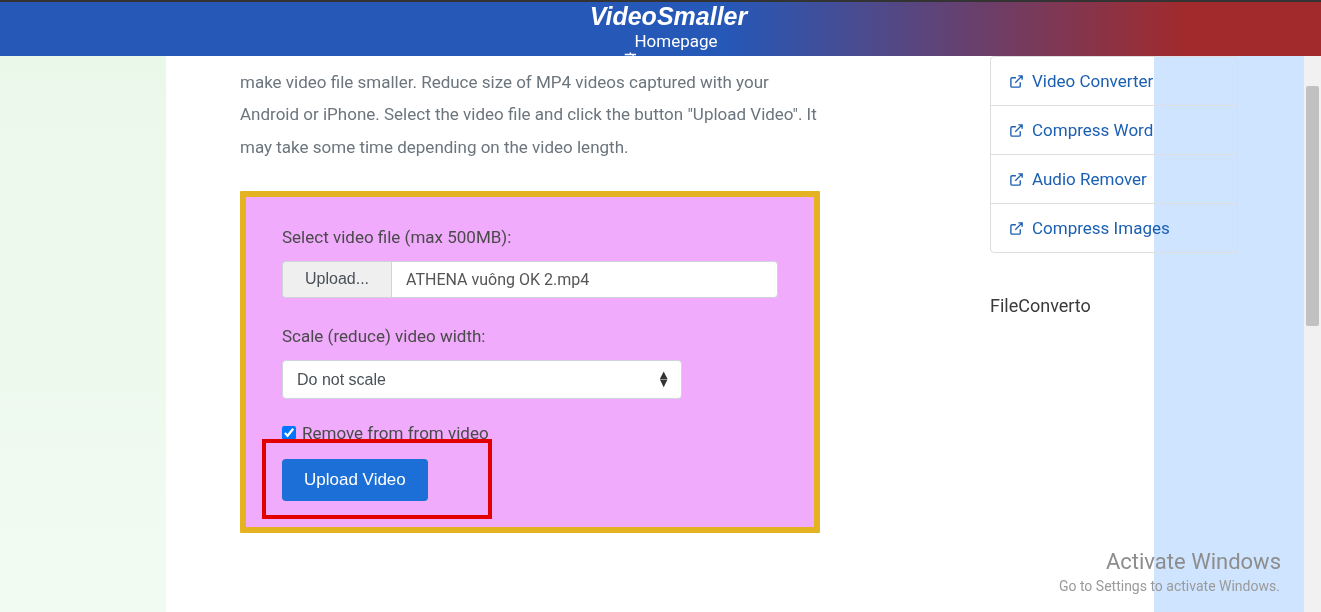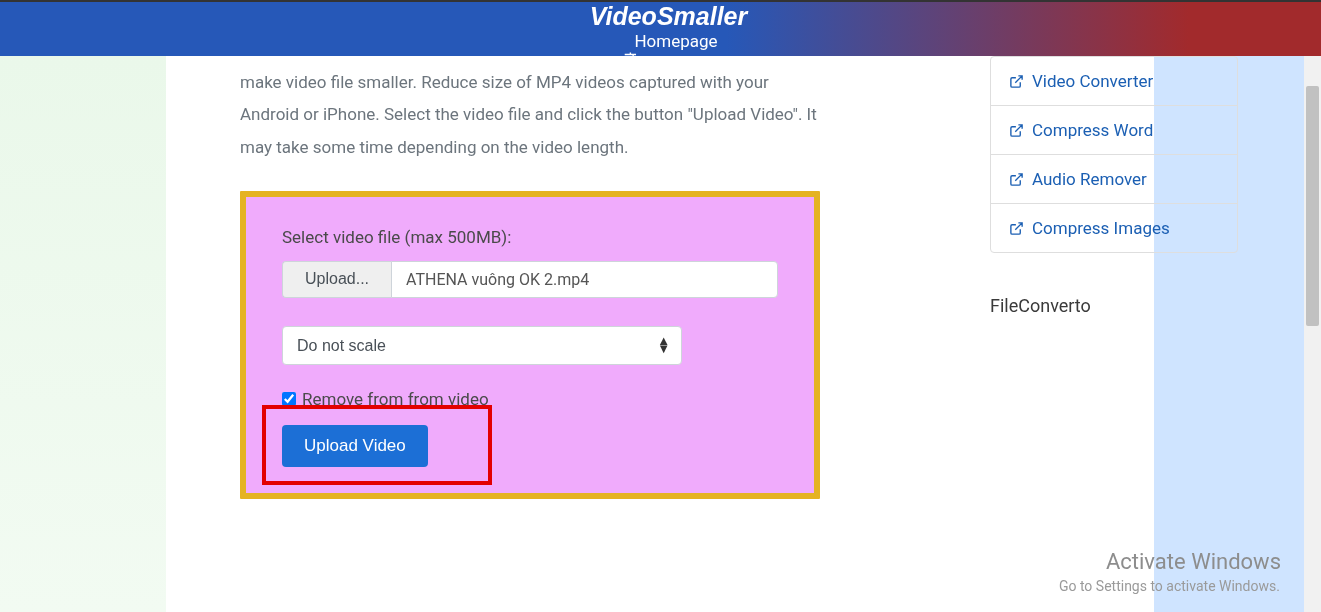"Scale (reduce) video width:" span.form-label { html: none -> <span>Scale (reduce) video width:</span> }
